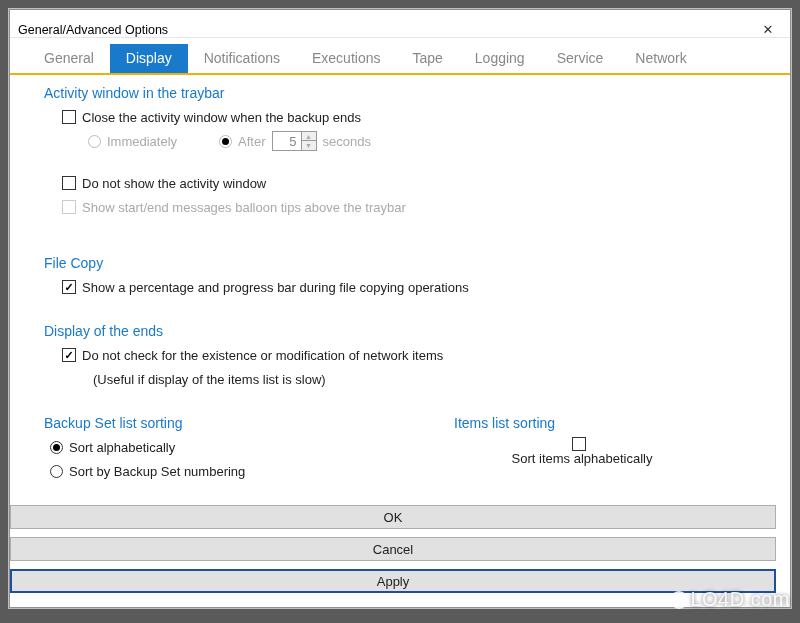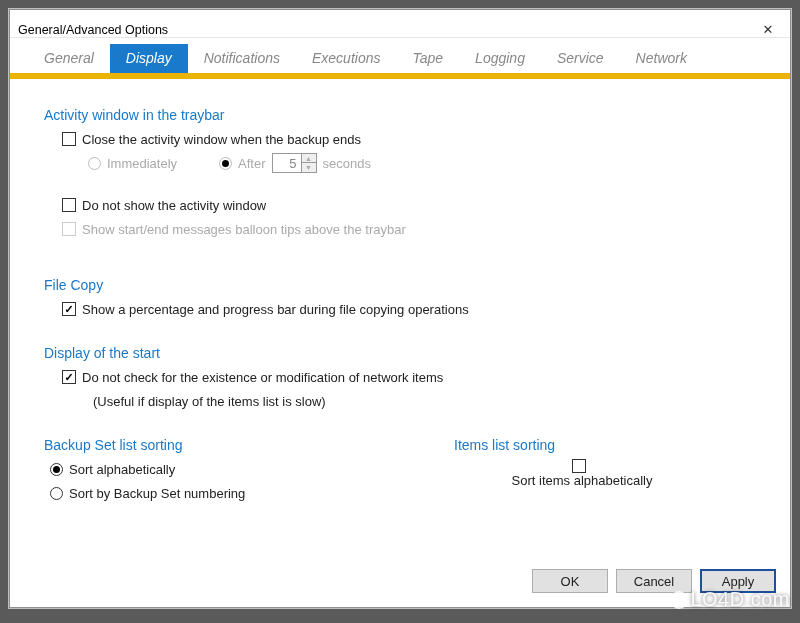"General" .tabs { border-bottom: 6px solid #eab308 -> 2px solid #eab308; font-style: italic -> none }
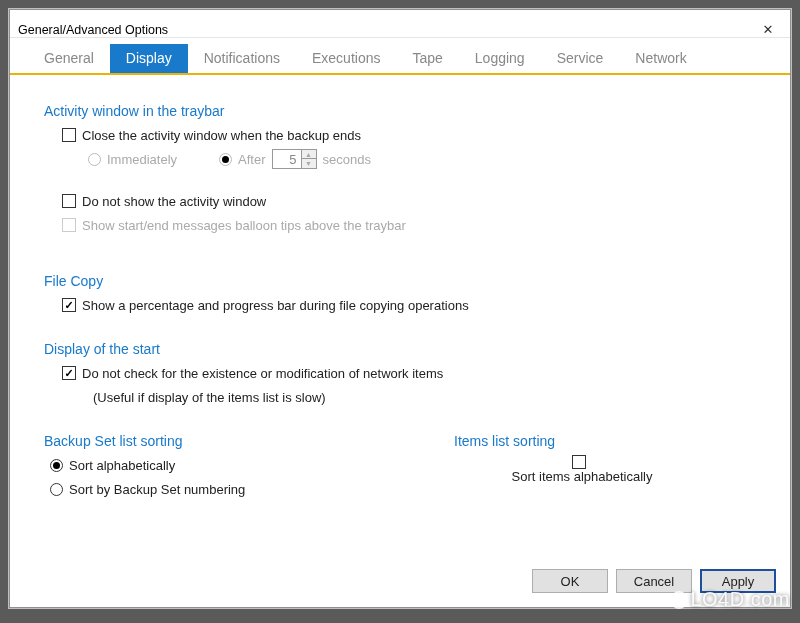"Activity window in the traybar" .content { padding: 28px 28px 10px 34px -> 10px 28px 10px 34px }
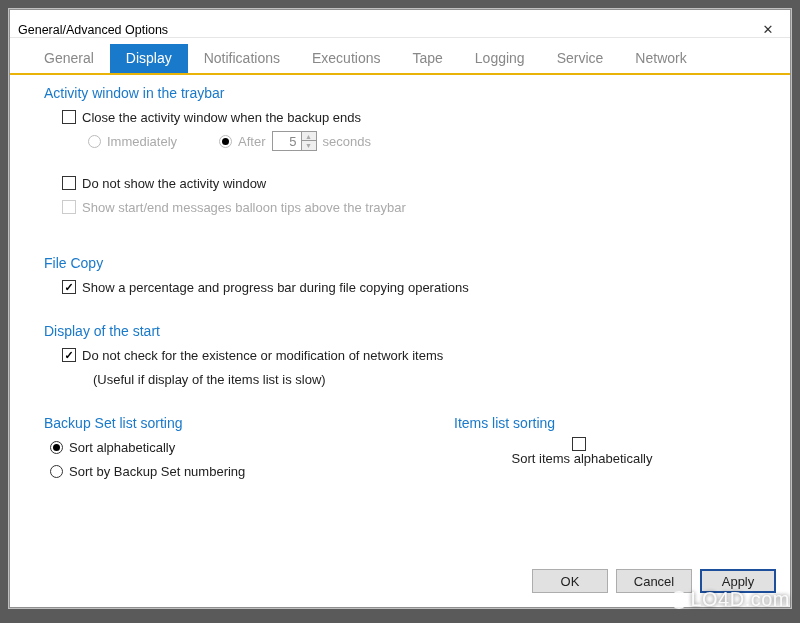"Display of the start" div.section-title { text: start -> ends }
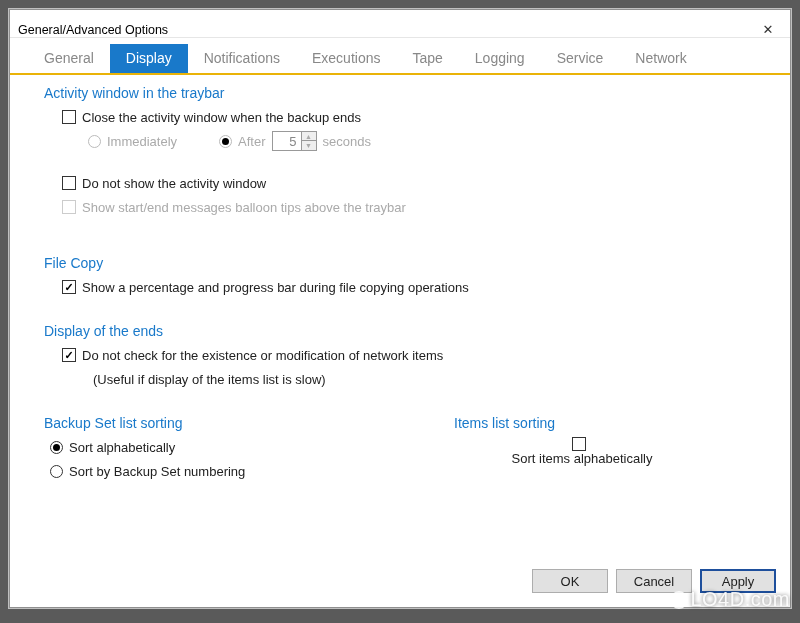"OK" .buttonbar { flex-direction: none -> column }
